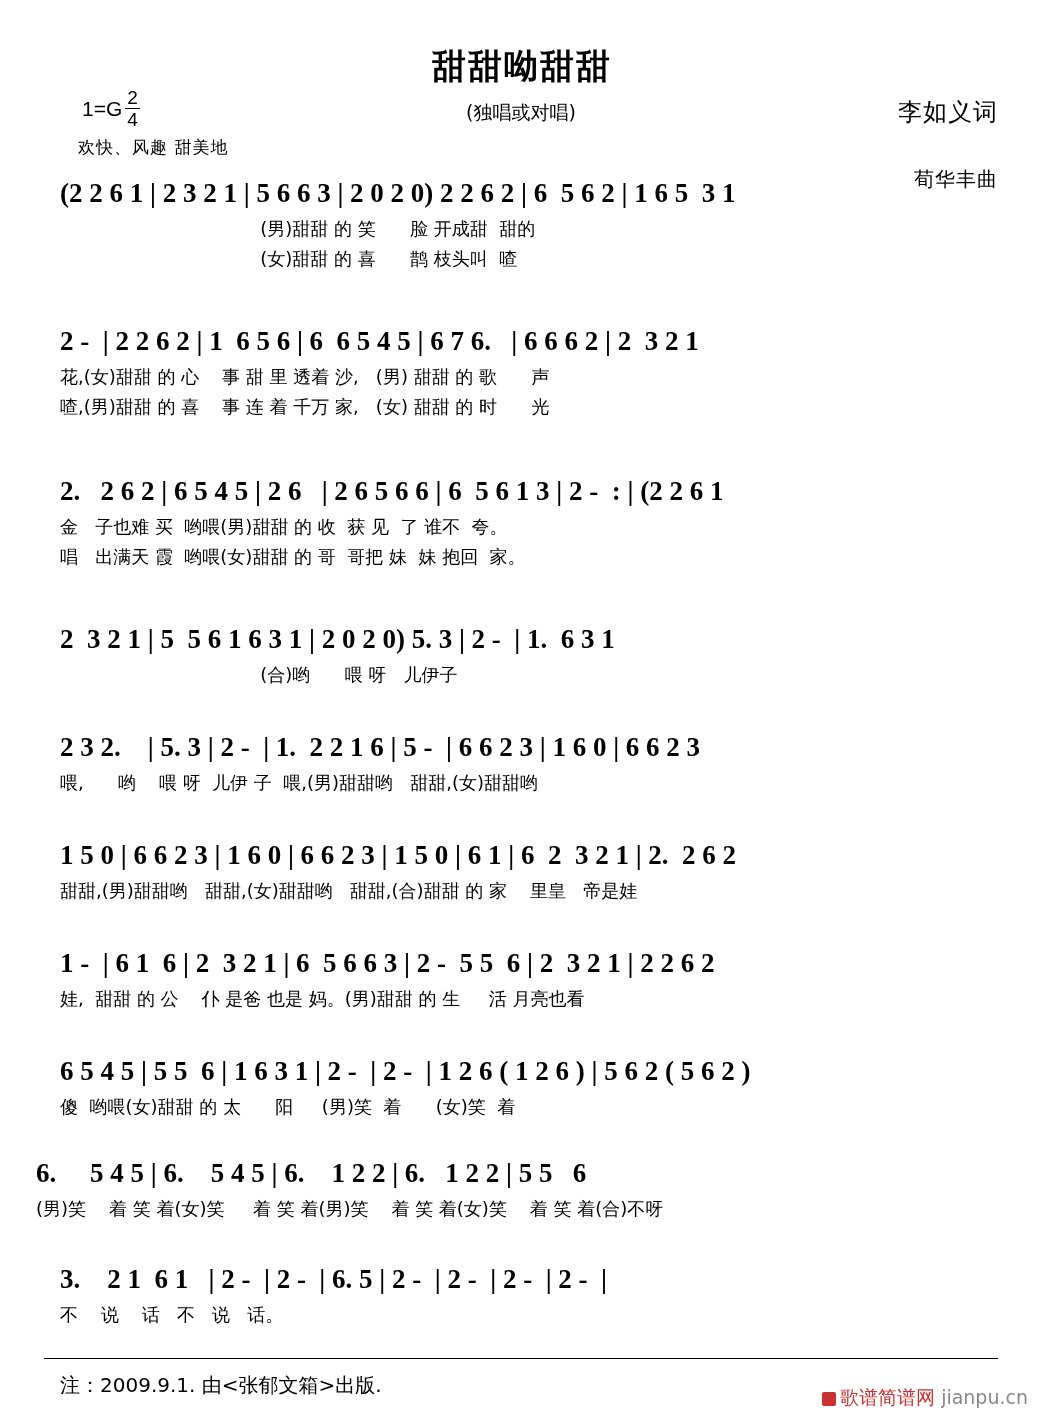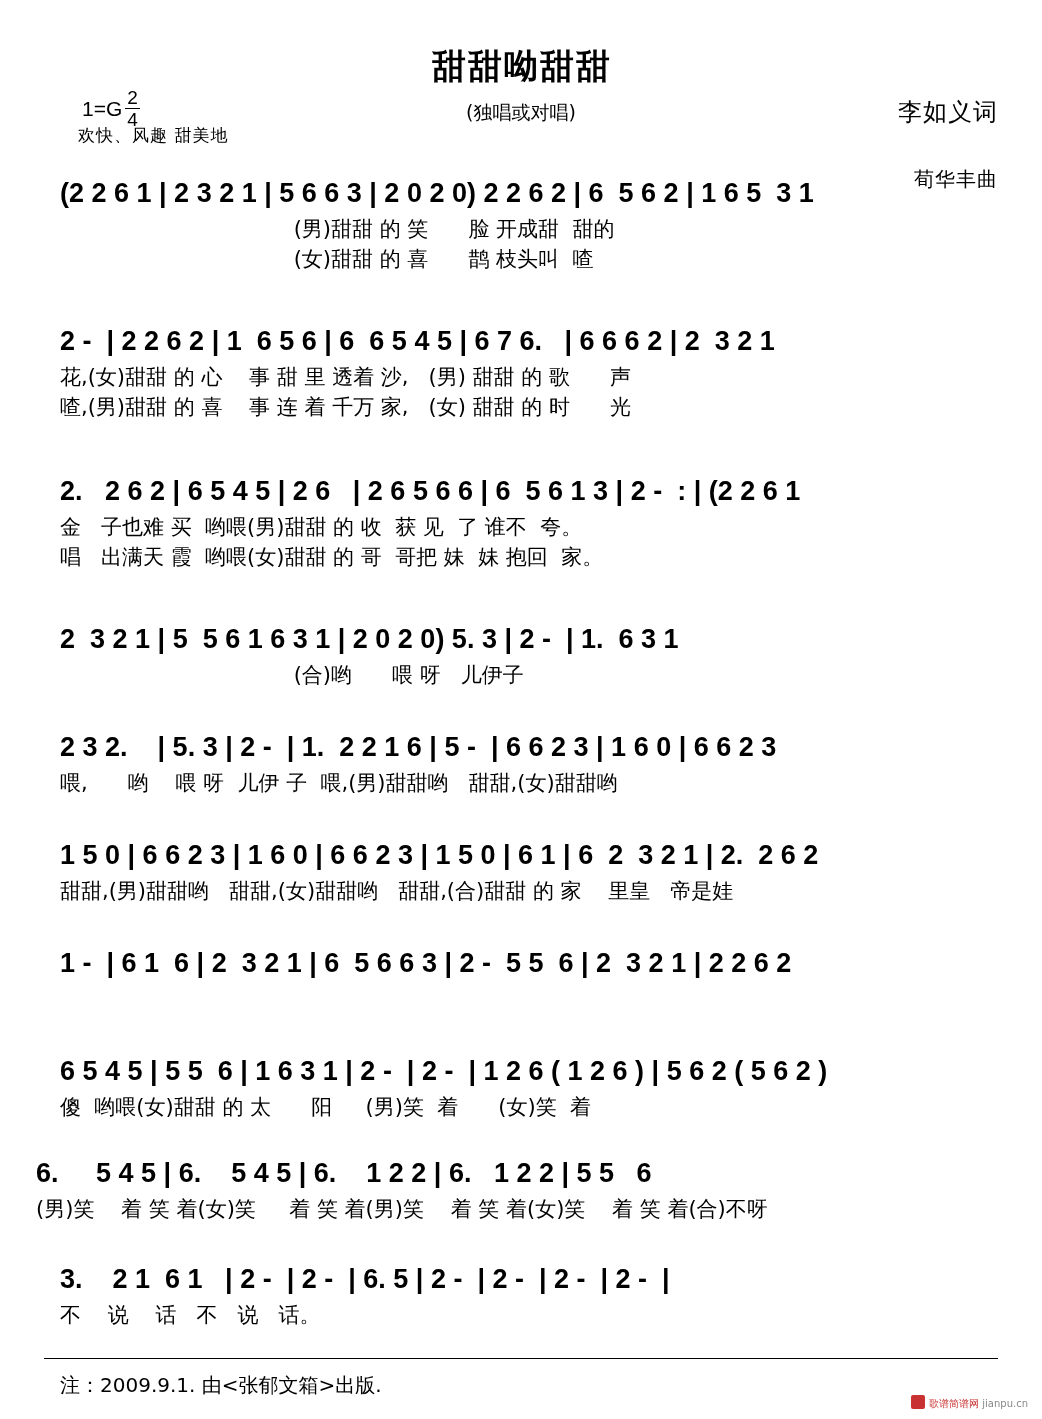"欢快、风趣 甜美地" .mood { top: 124px -> 136px }
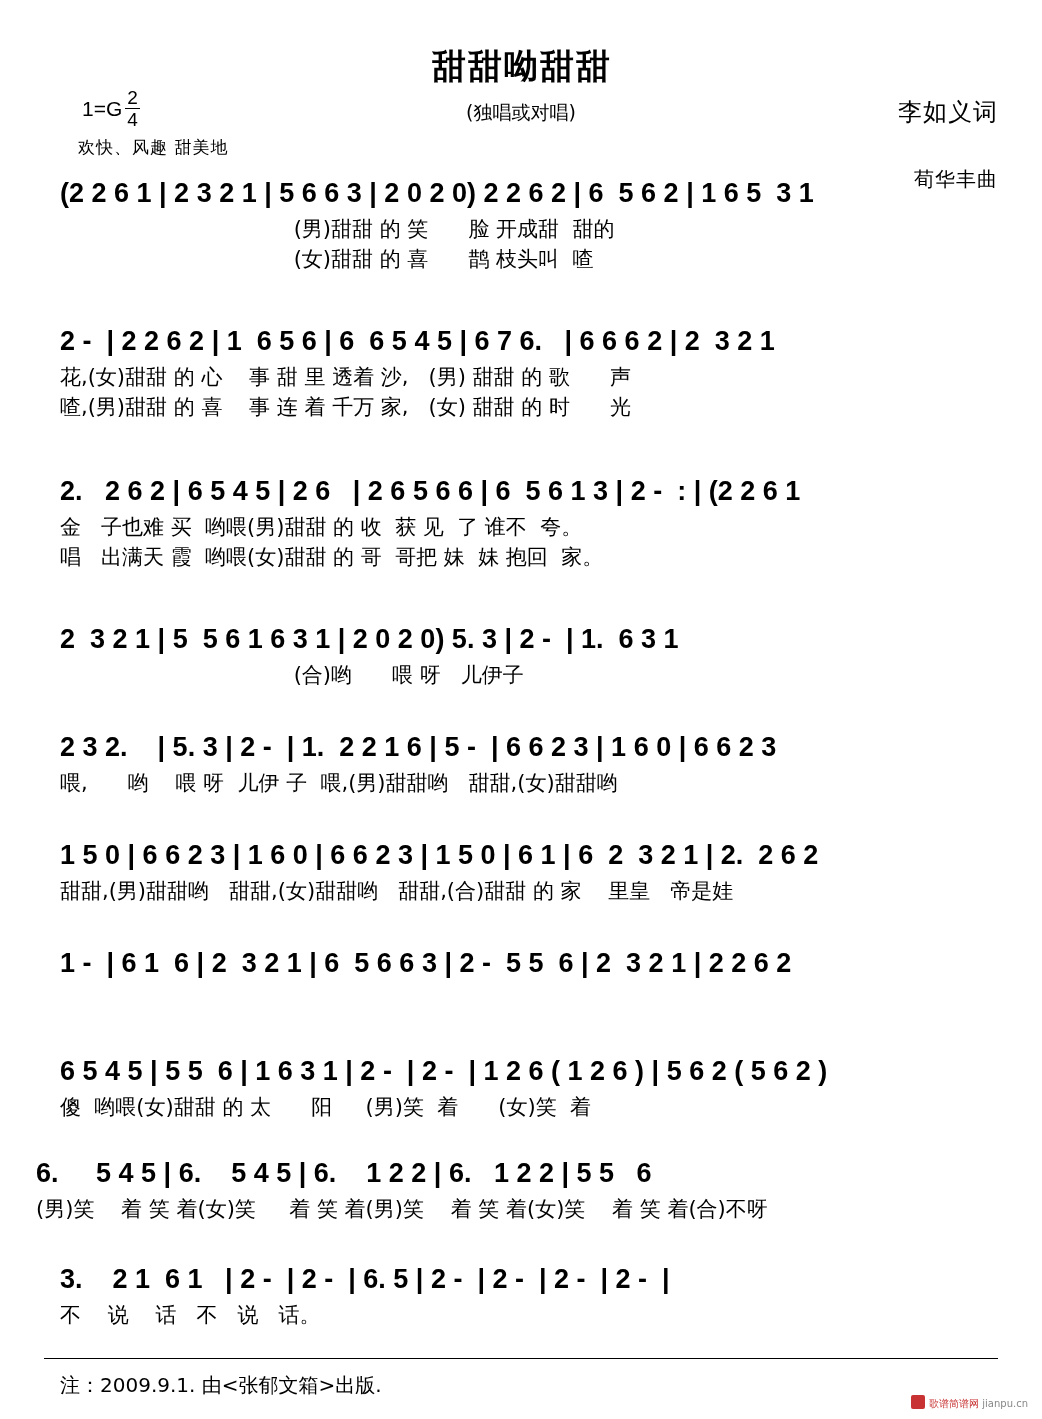"(2 2 6 1 |" .notes { font-family: Liberation Sans, sans-serif -> Liberation Serif, serif }
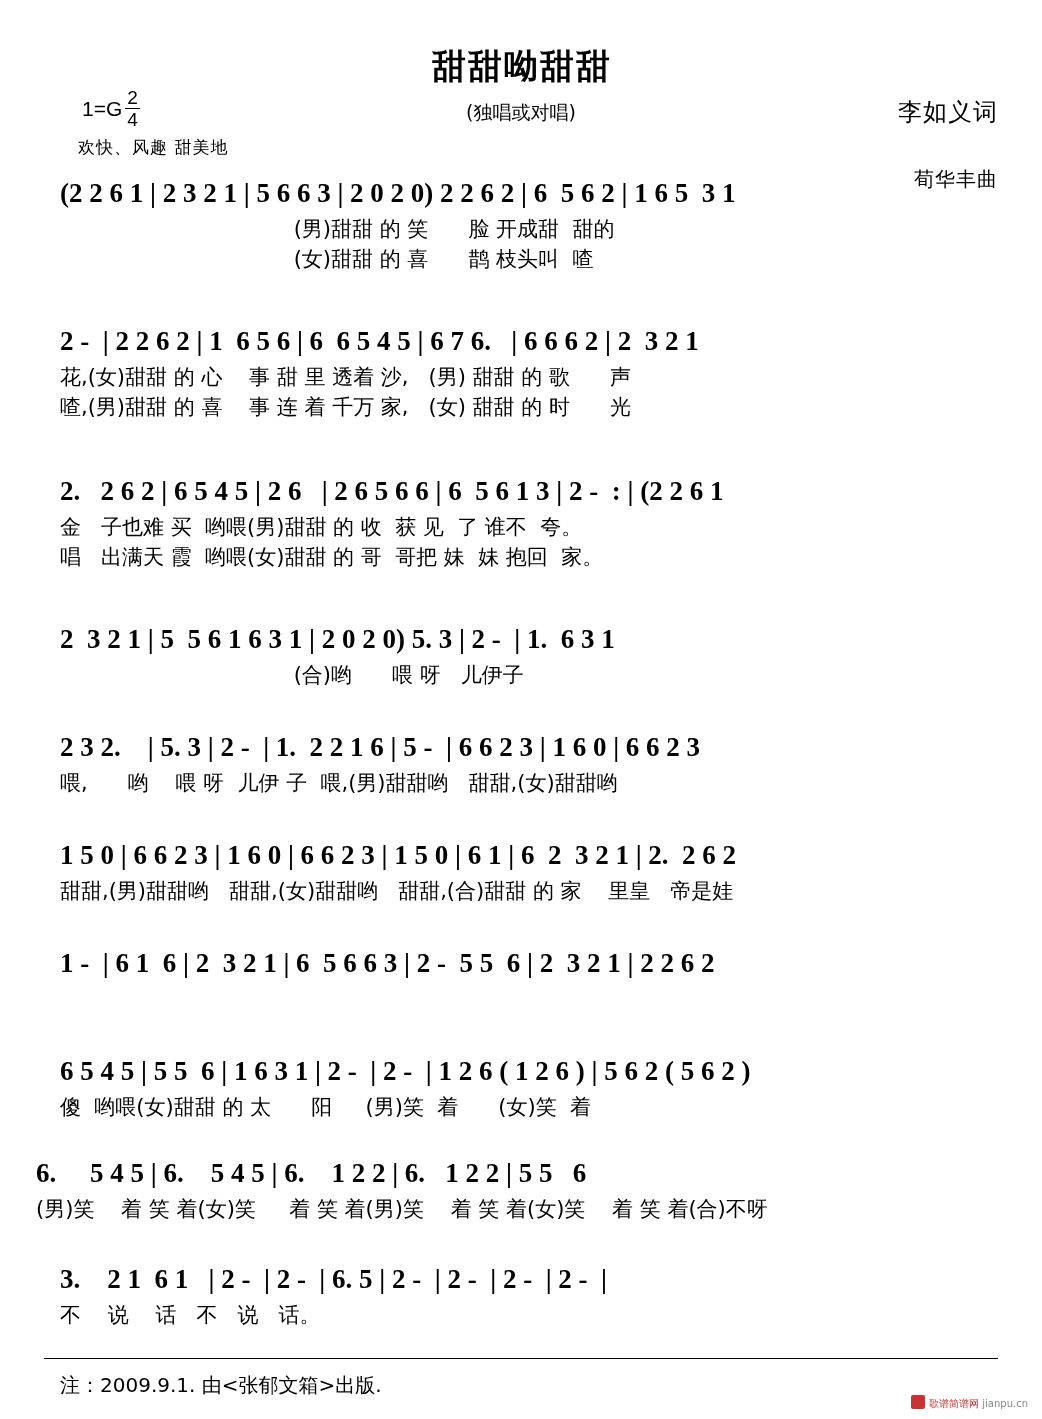"(男)甜甜 的 笑 脸 开成甜" .lyr { font-size: 21px -> 18px }
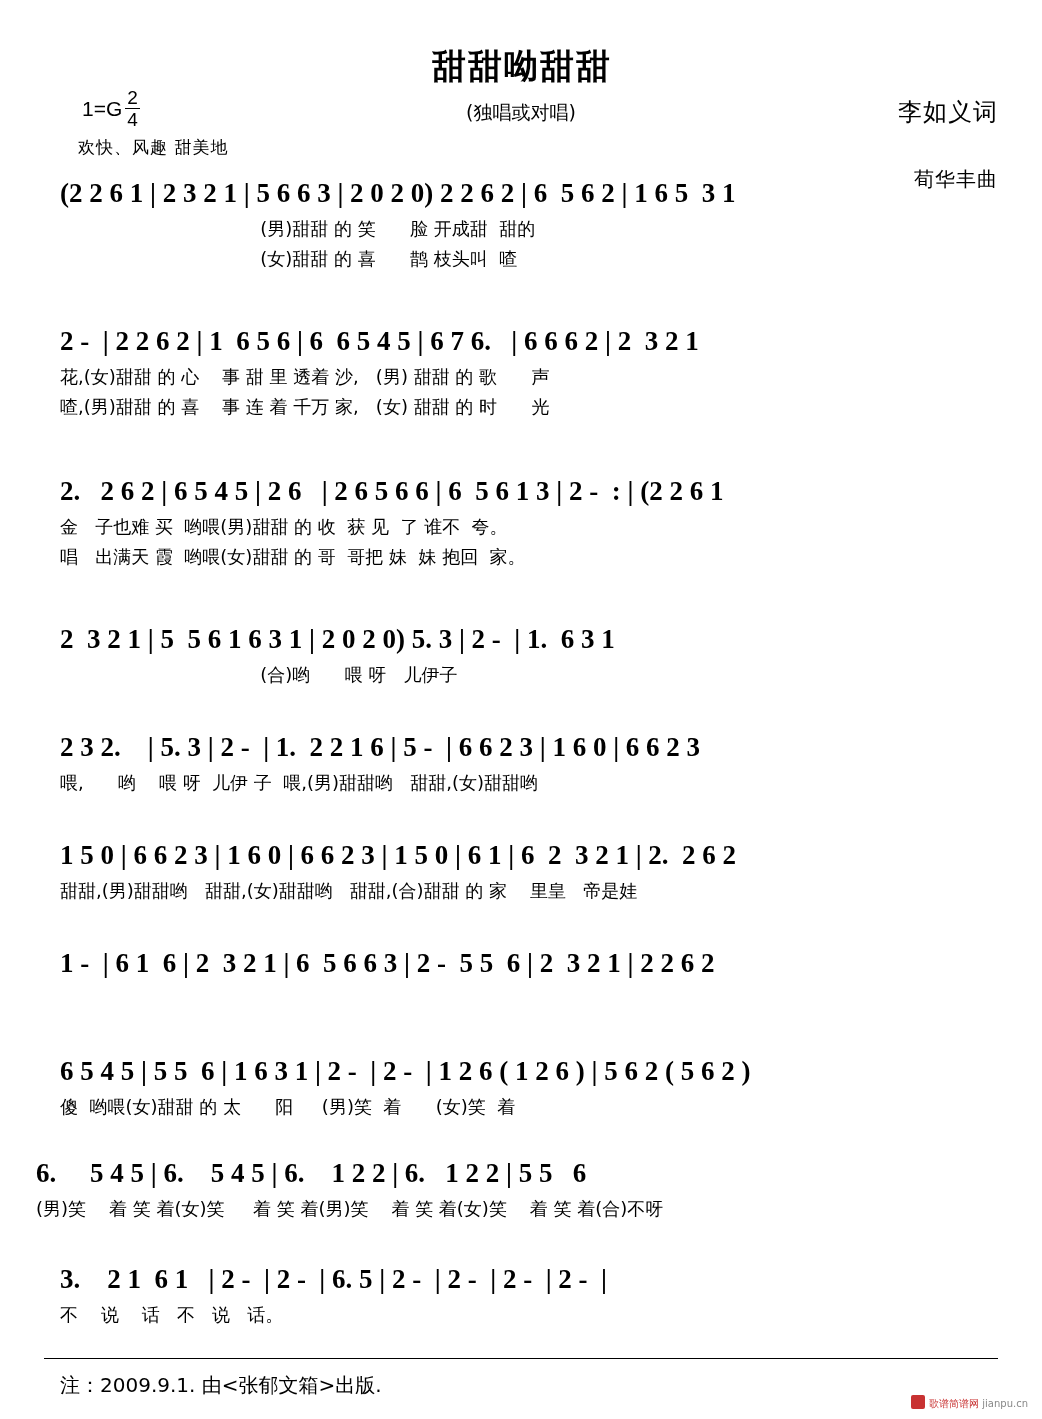"娃, 甜甜 的 公 仆" div.lyr { html: none -> <div>娃, 甜甜 的 公 仆 是爸 也是 妈。(男)甜甜 的 生 活 月亮也看</div> }
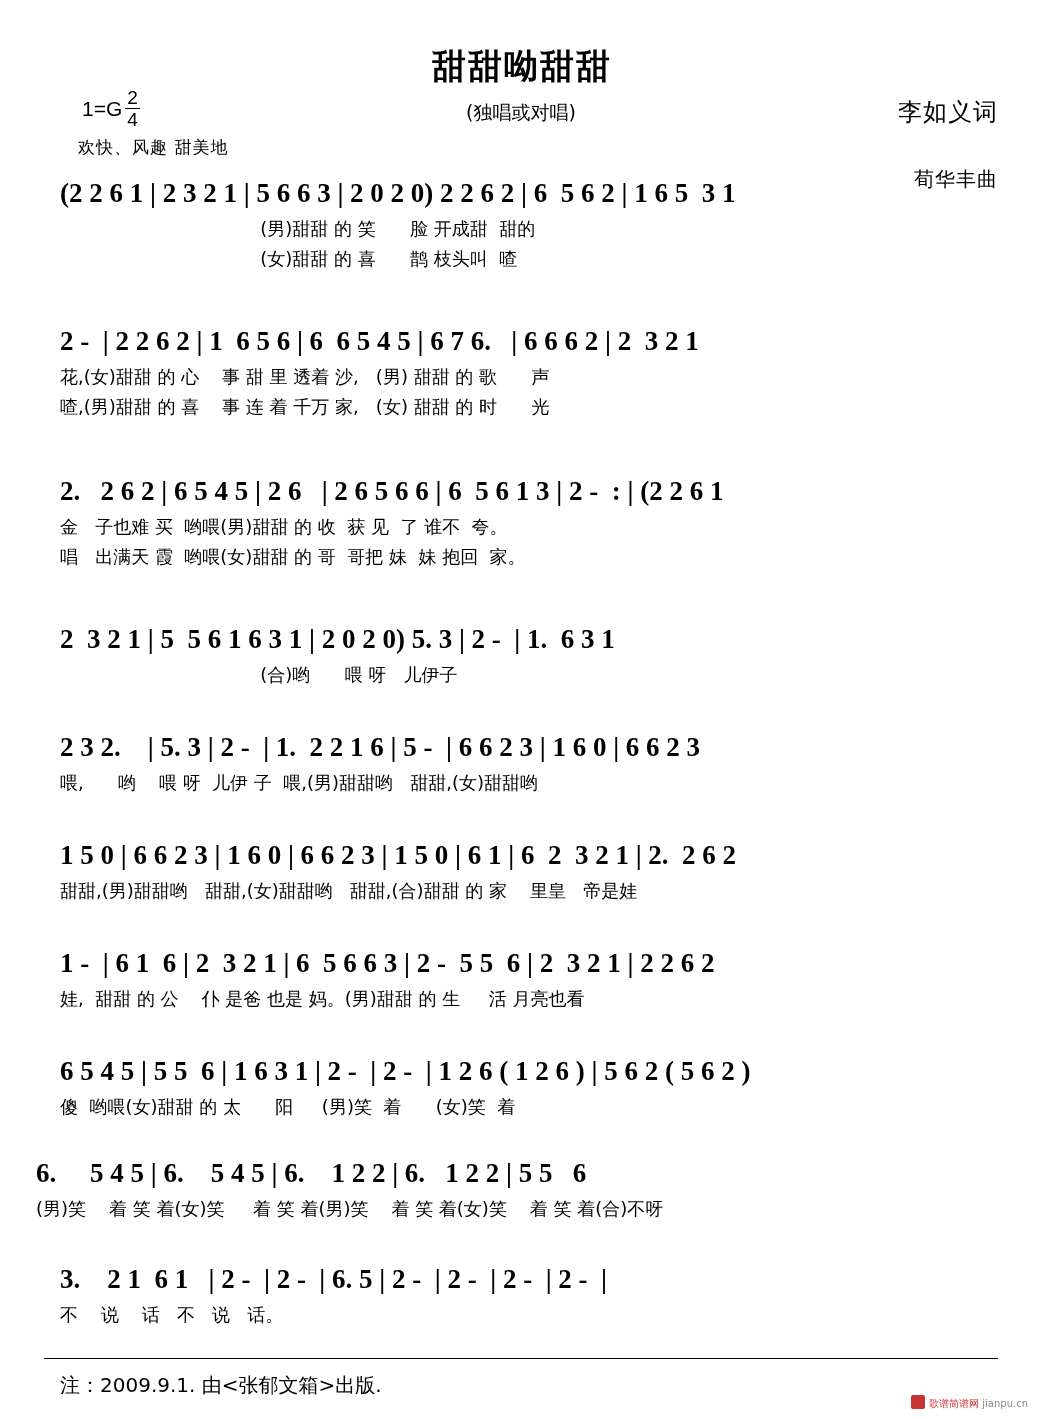"歌谱简谱网 jianpu.cn" .watermark { font-size: 10px -> 19px }
